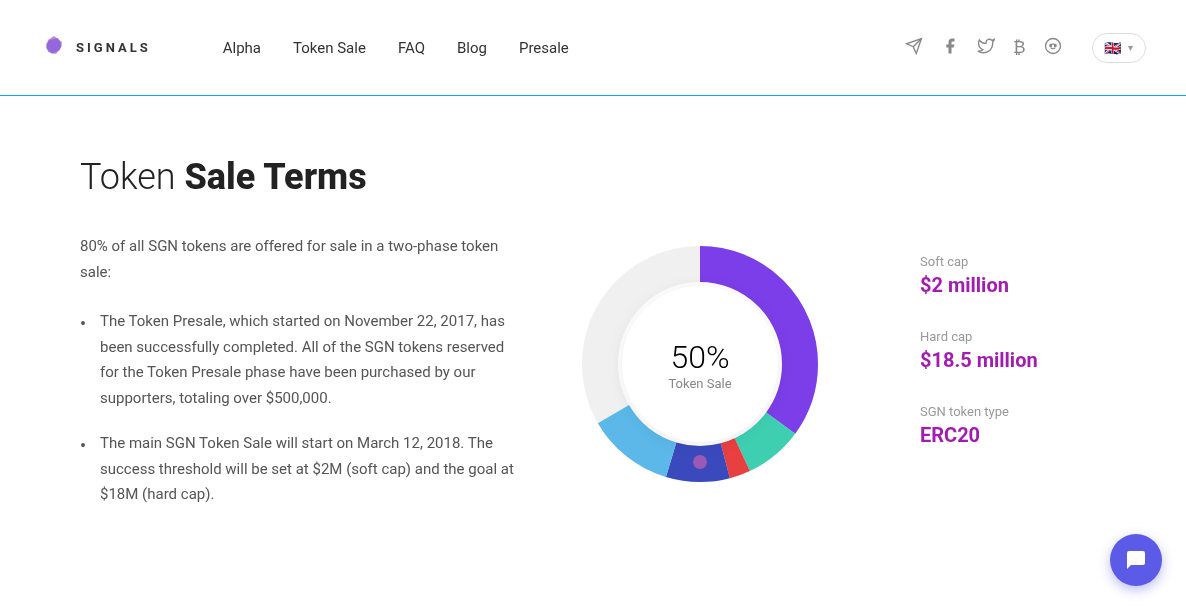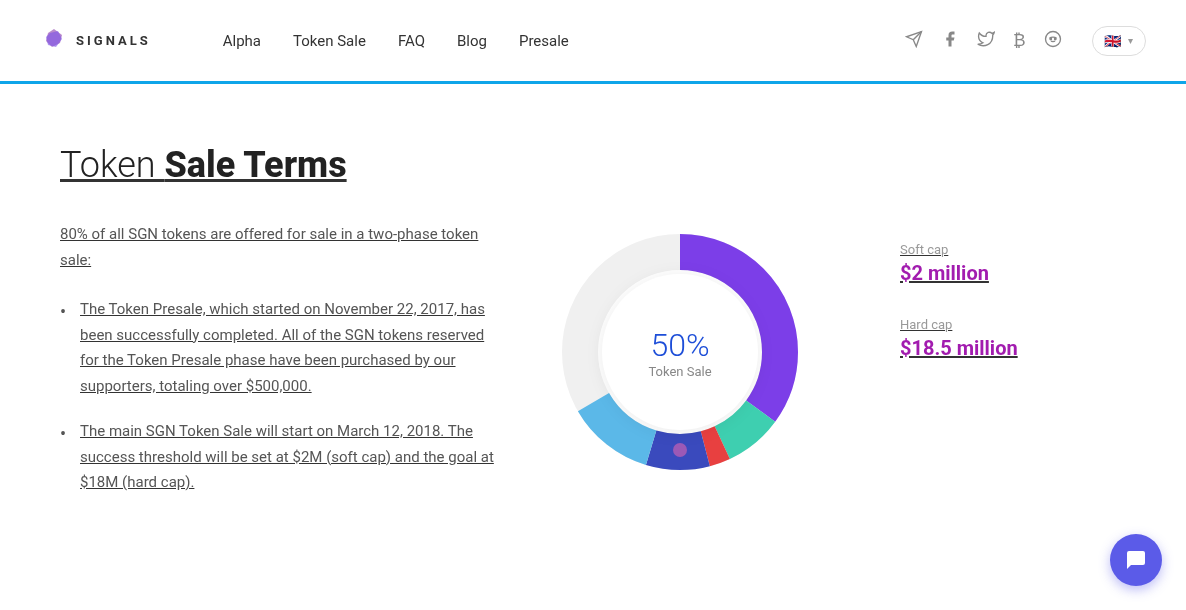"SIGNALS" .navbar { border-bottom: 3px solid #0ea5e9 -> 1px solid #0ea5e9; height: 84px -> 96px }
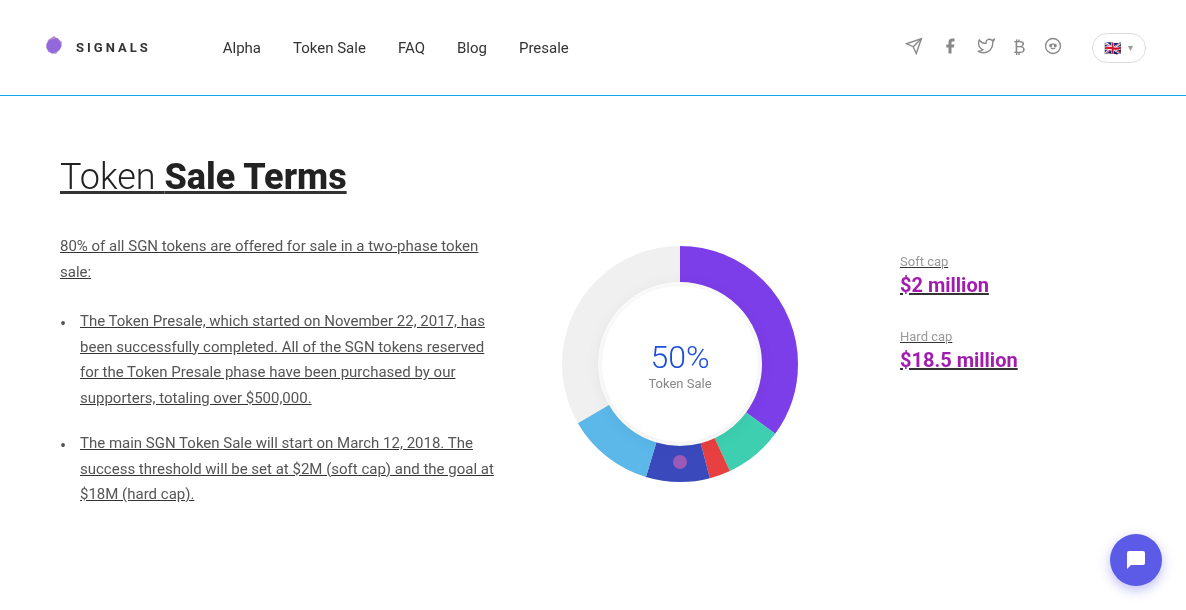"Token Sale Terms" .main { padding: 60px 60px -> 60px 80px; text-decoration: underline -> none }
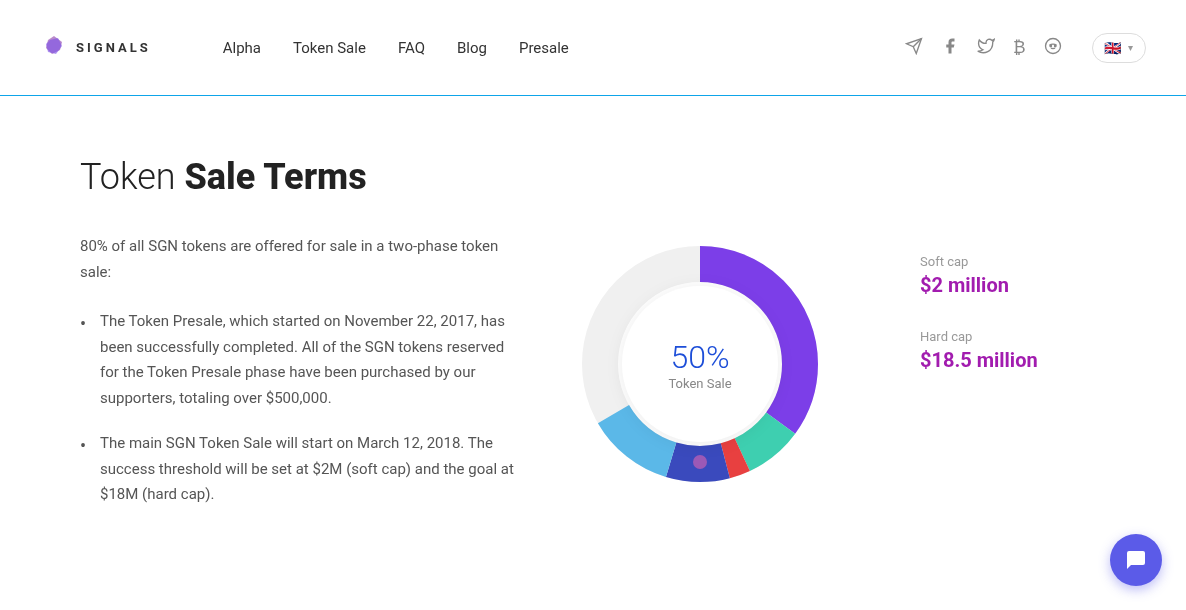"50%" .donut-percent { color: #1d4ed8 -> #000000 }
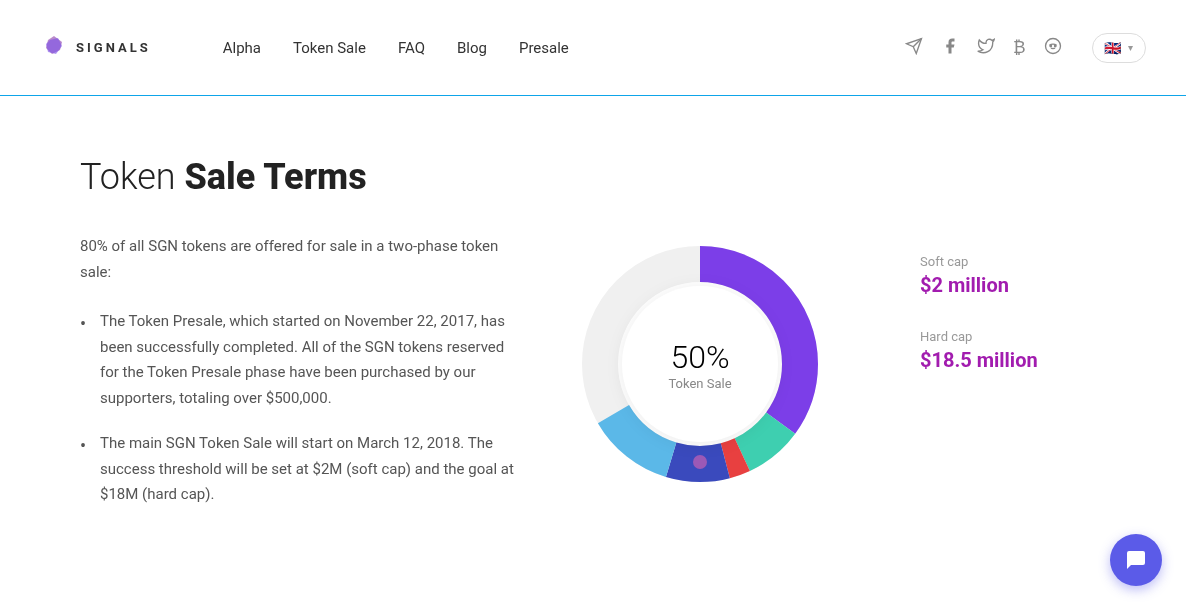"SGN token type" div.stat-item { html: none -> <div> <div>SGN token type</div> <div>ERC20</div> </div> }
